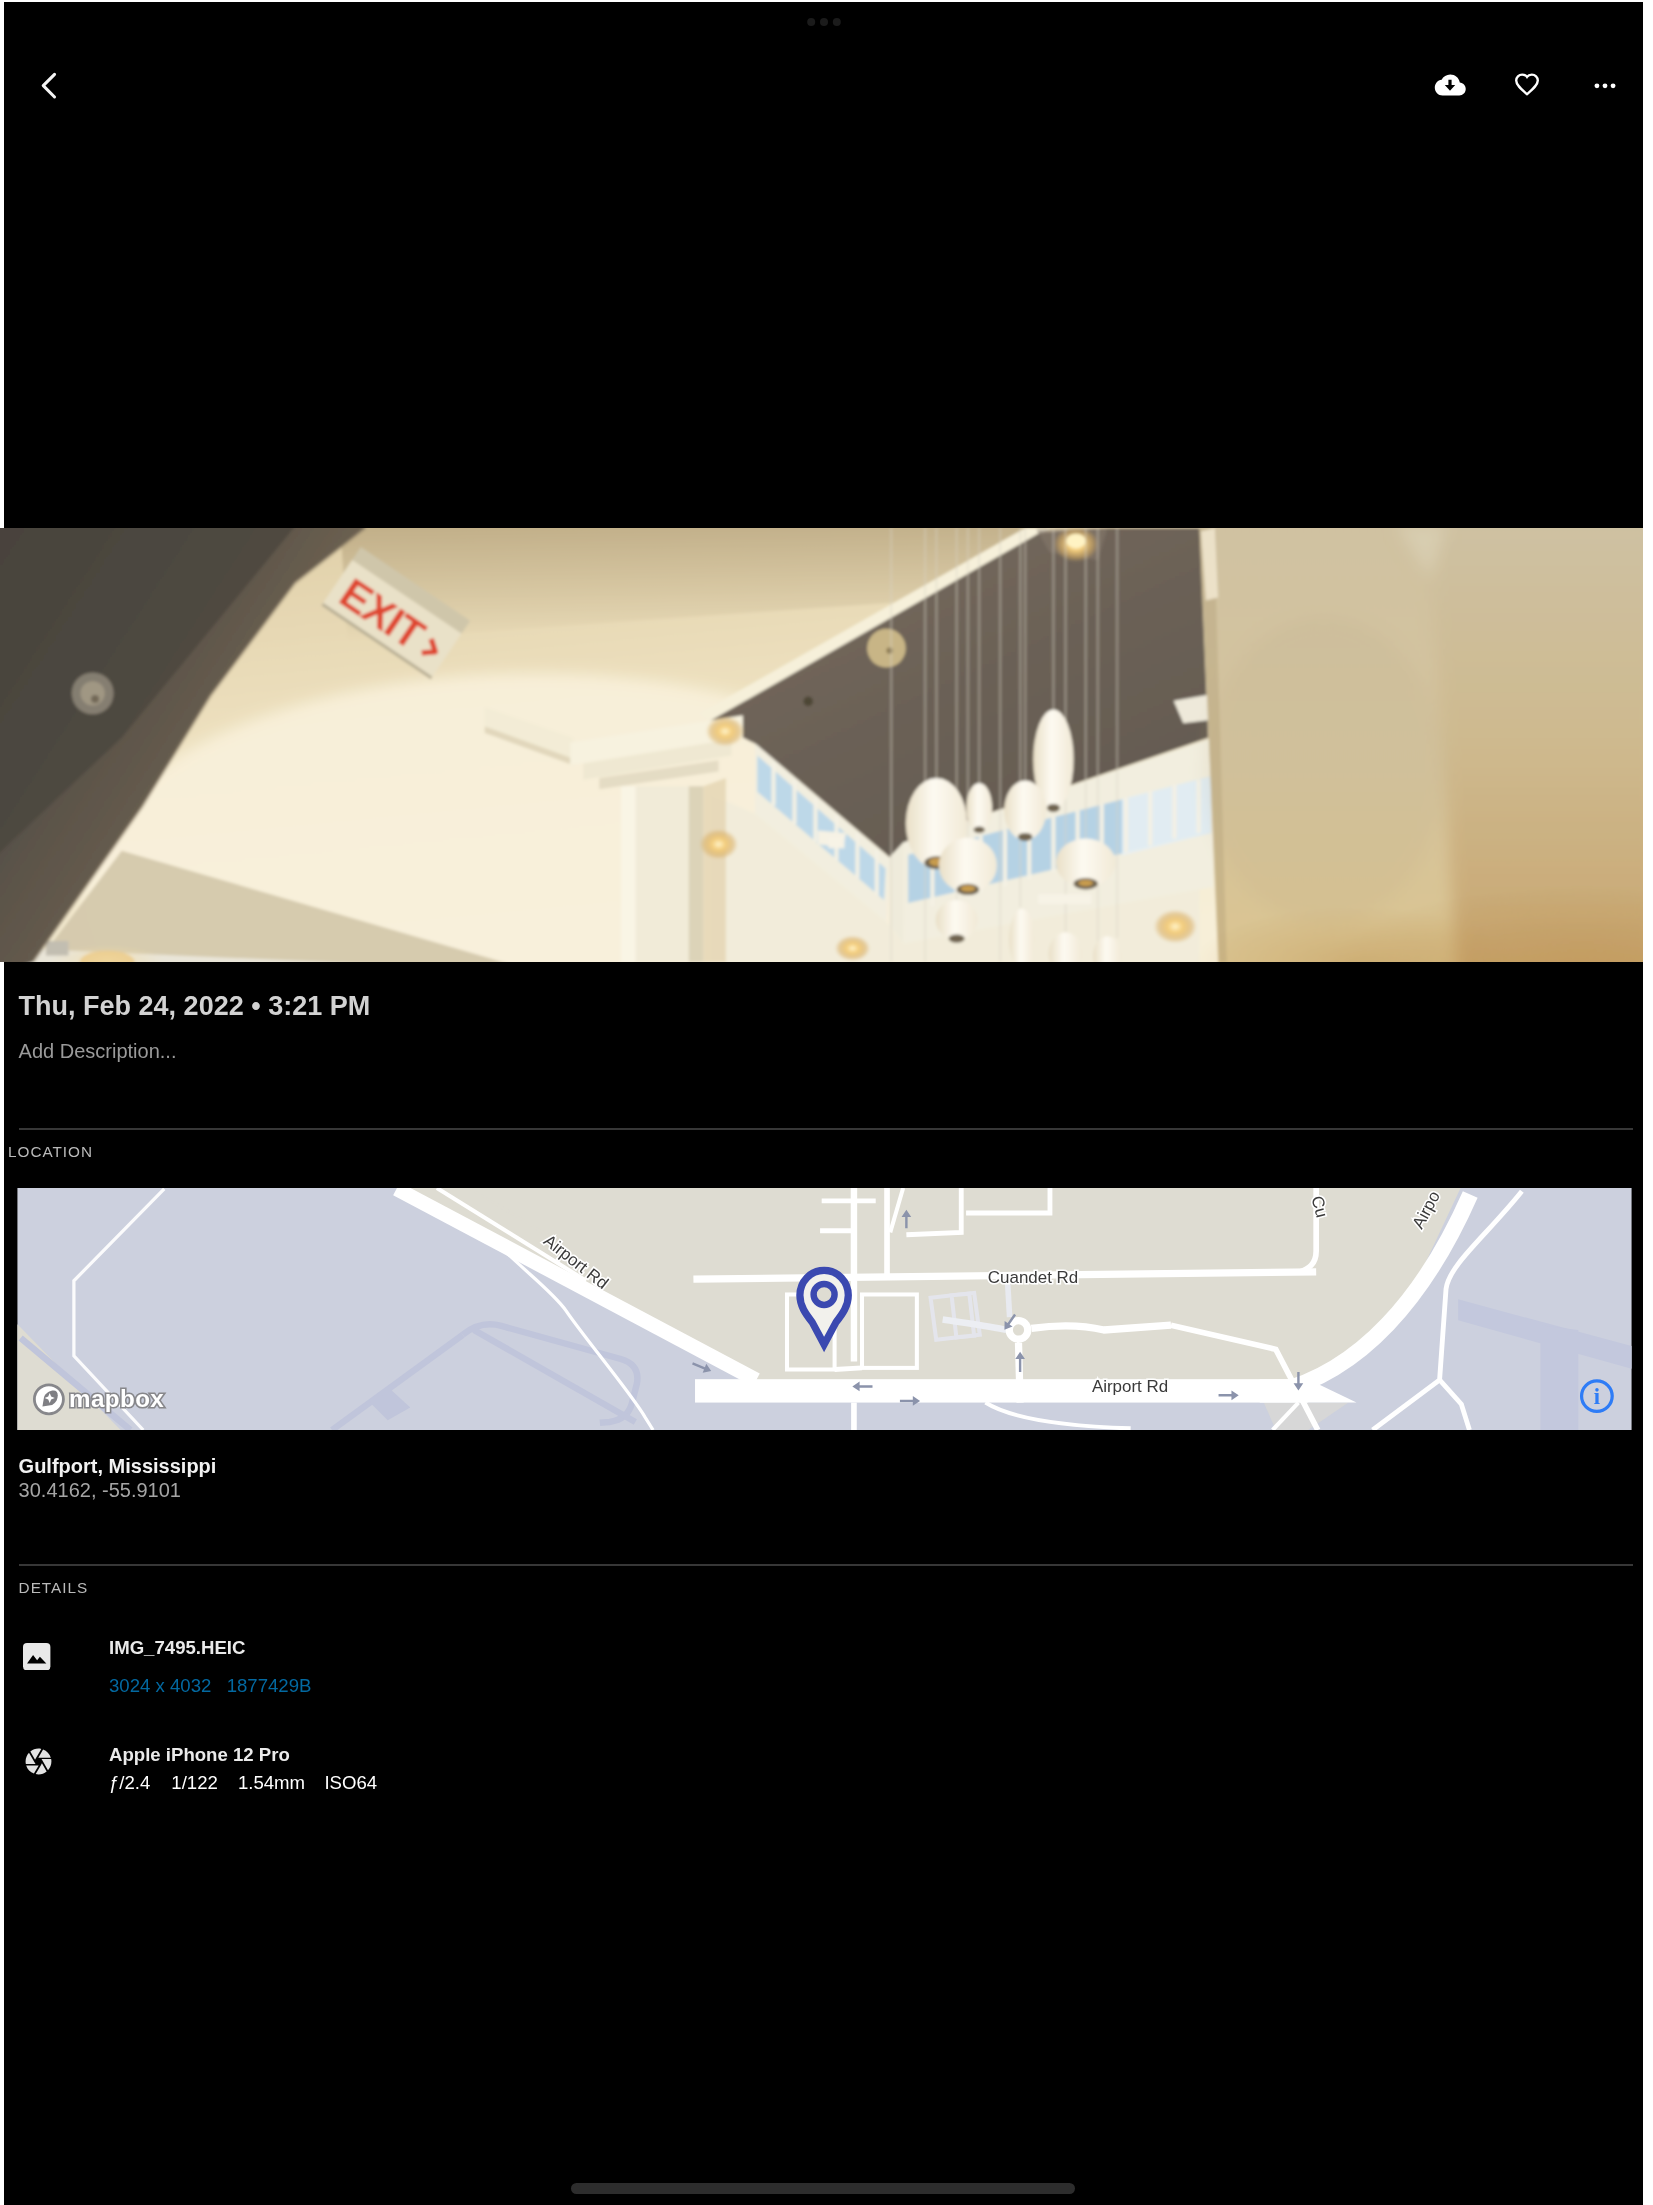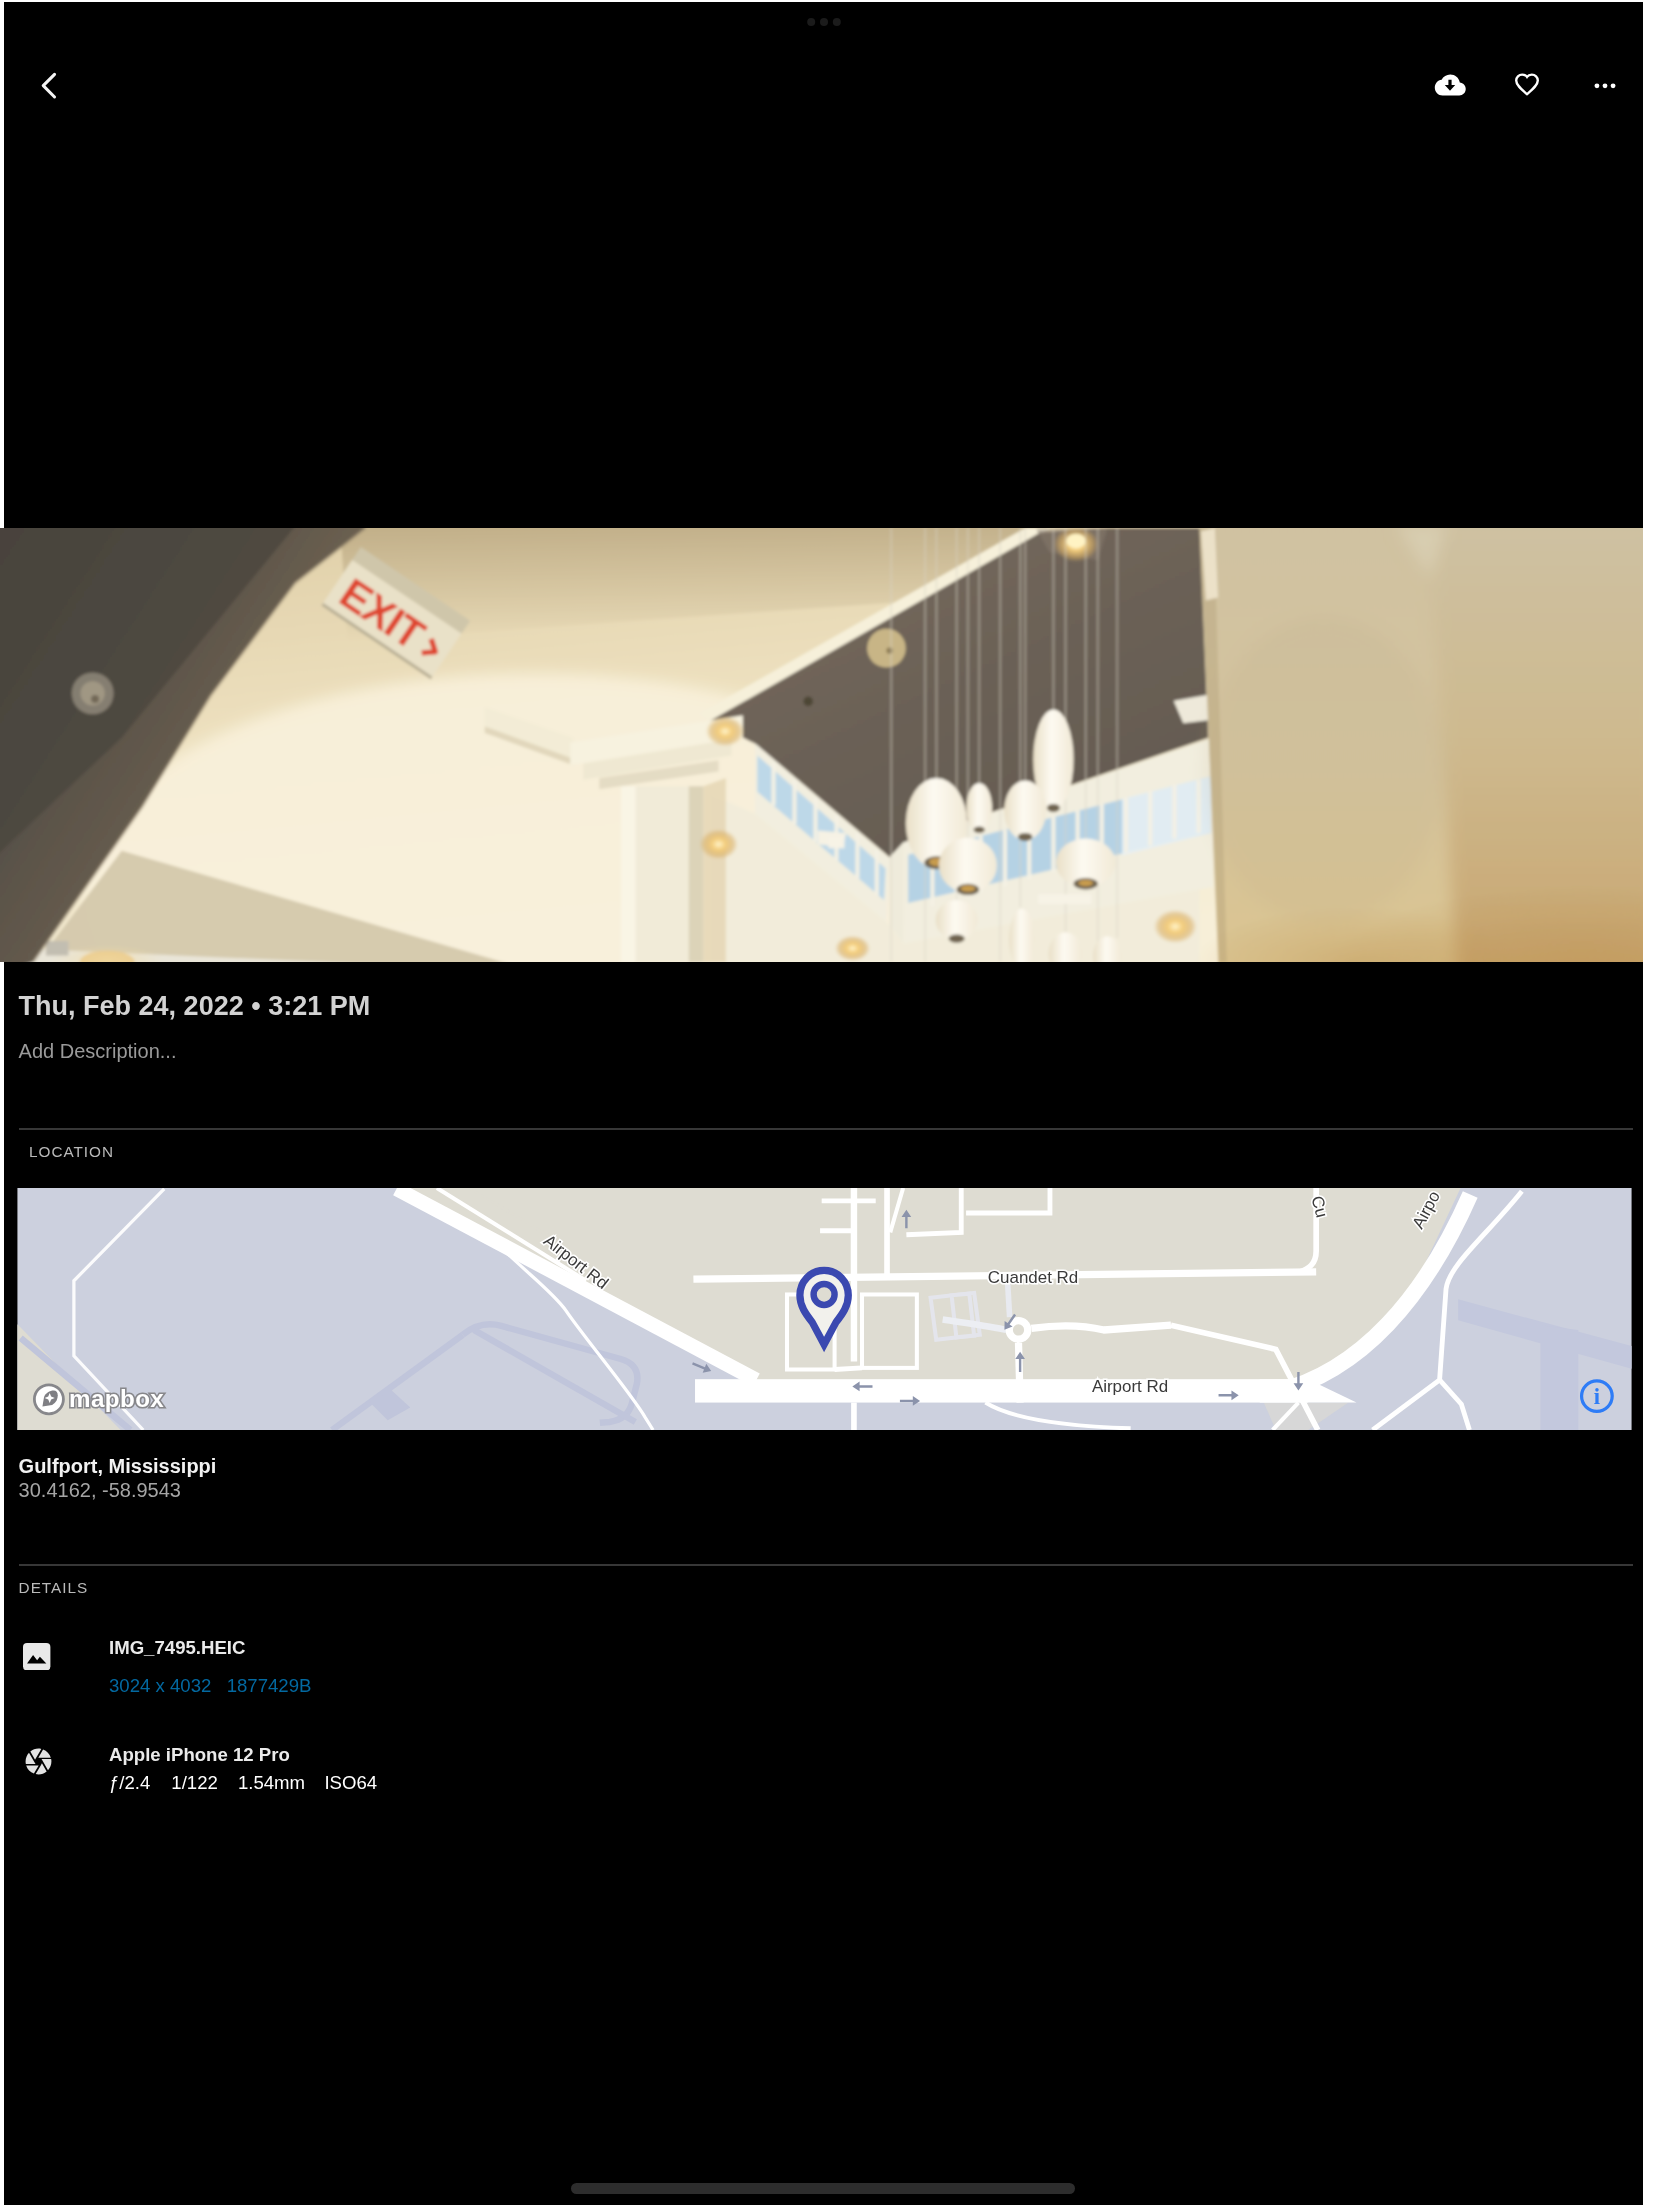"LOCATION" div.txt { left: 29px -> 8px }
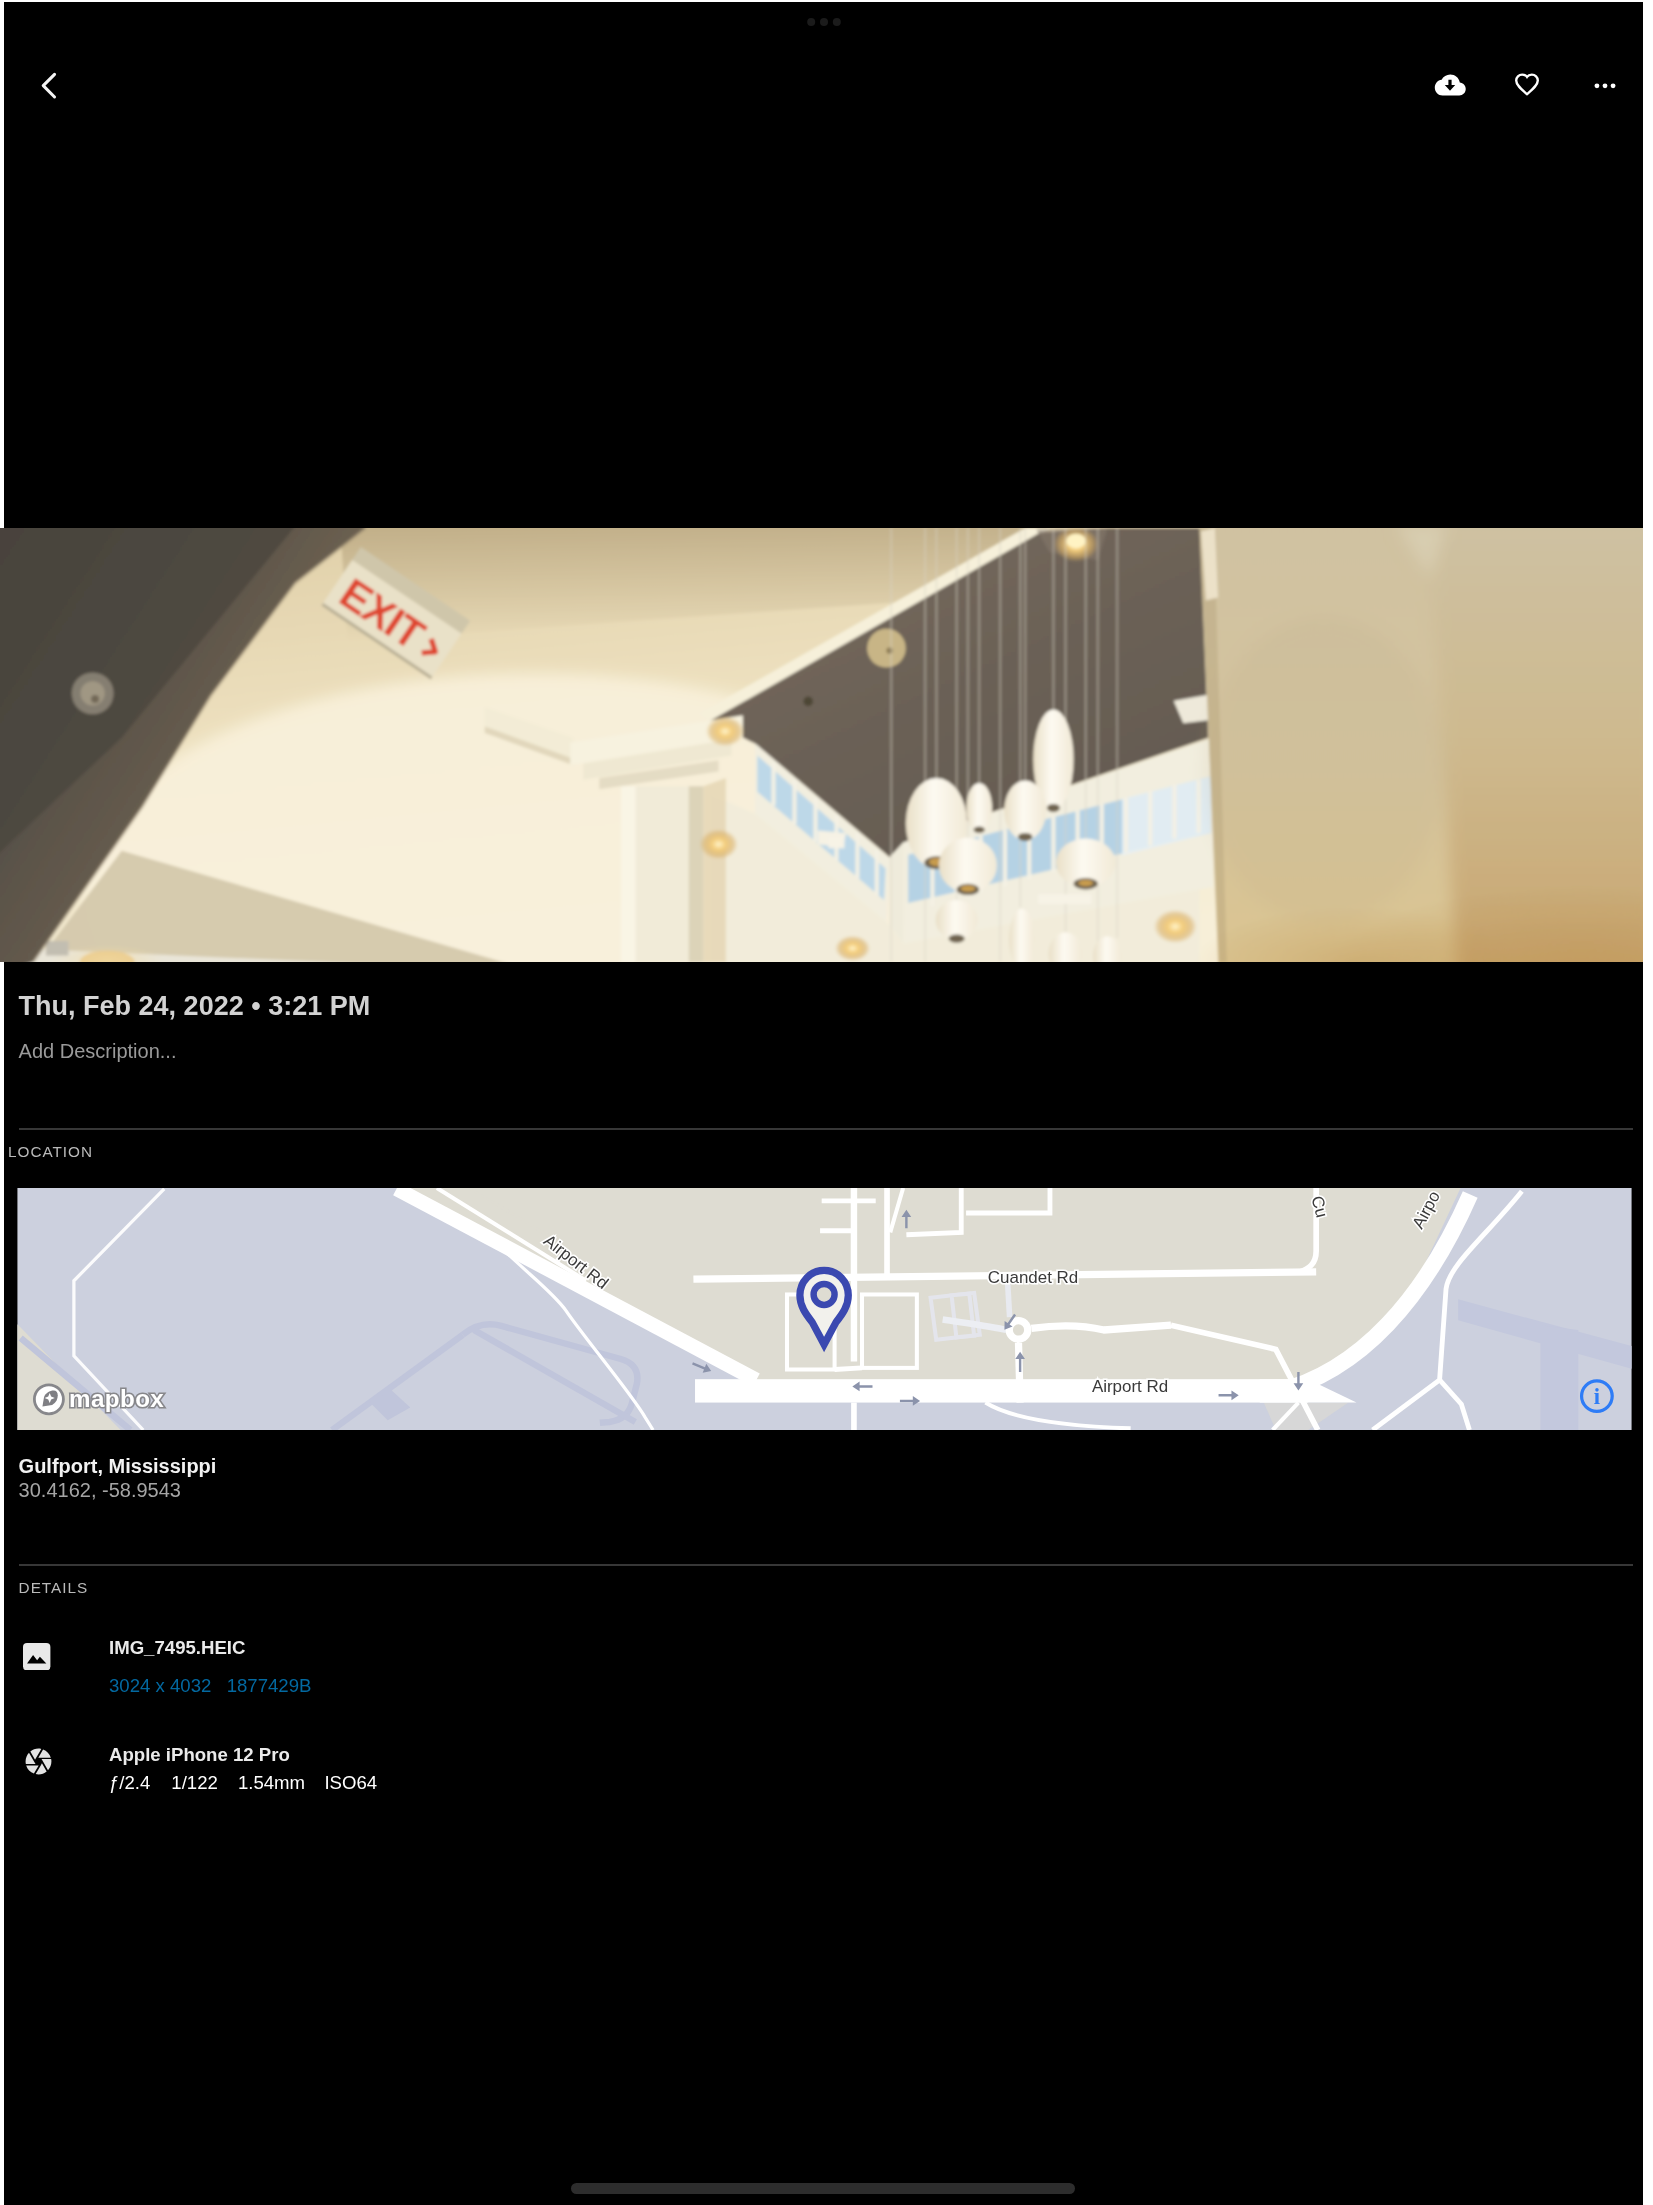"30.4162, -58.9543" div.txt { text: -58.9543 -> -55.9101 }
